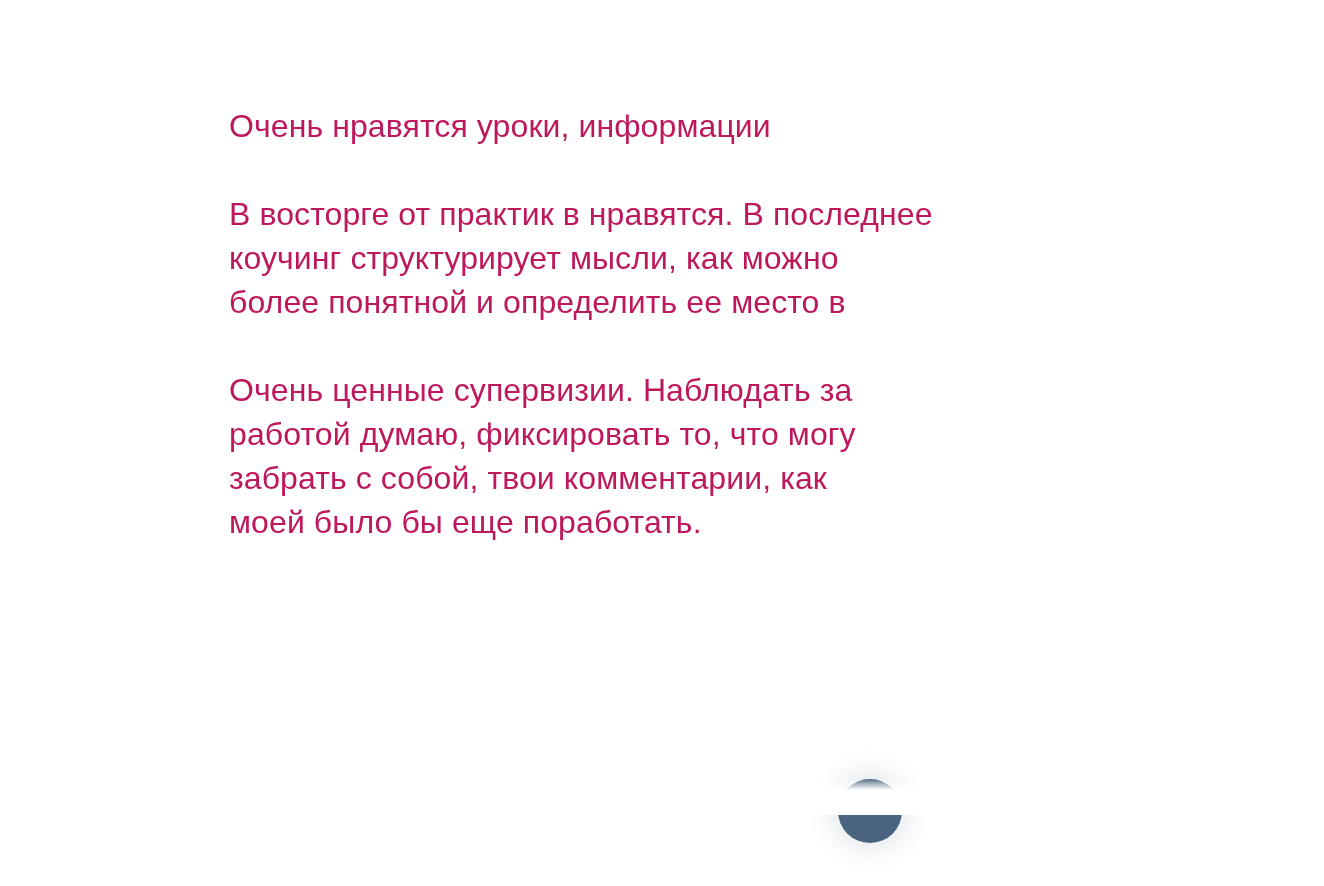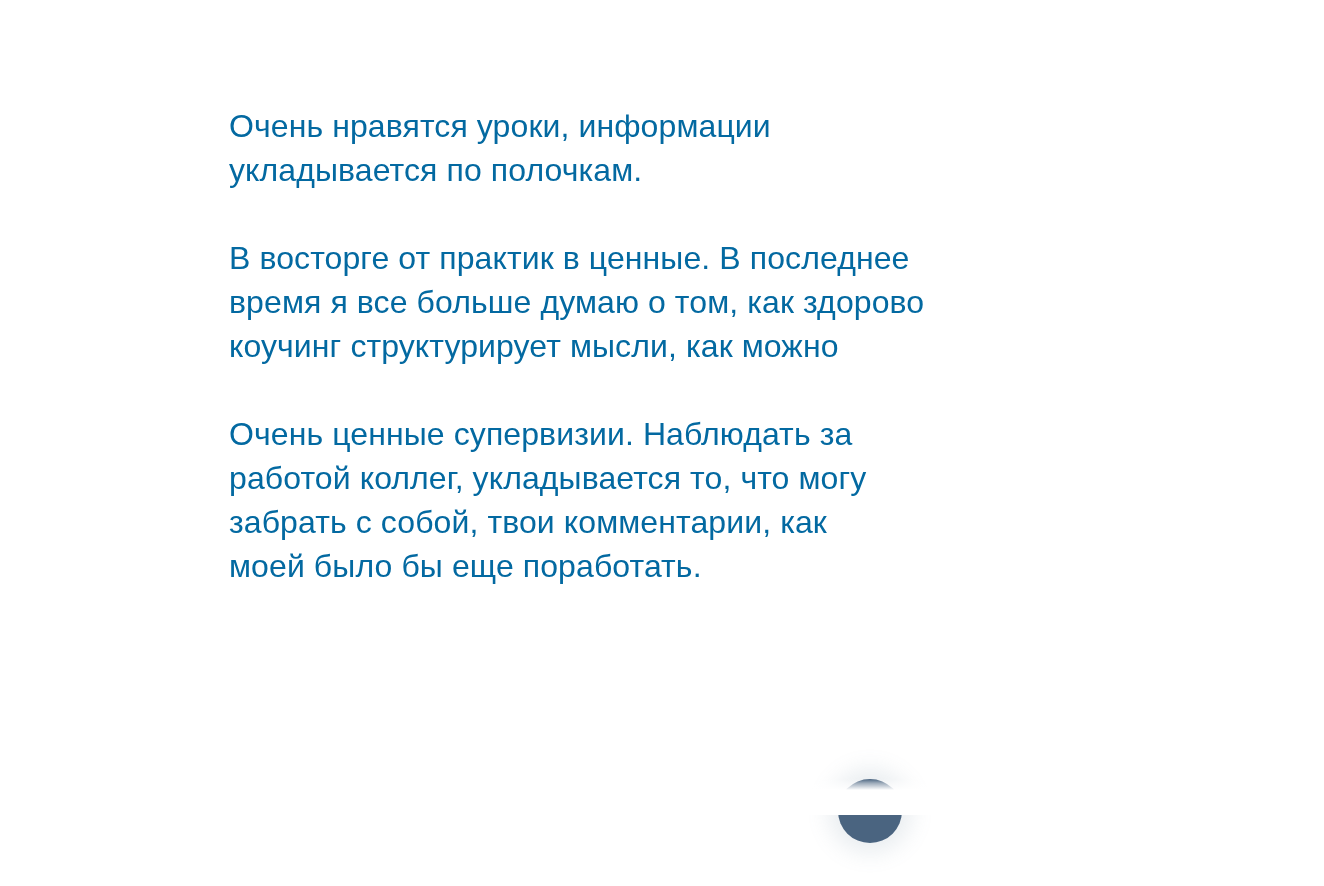"Очень нравятся уроки, информации" .text-block { color: #0369a1 -> #be185d }
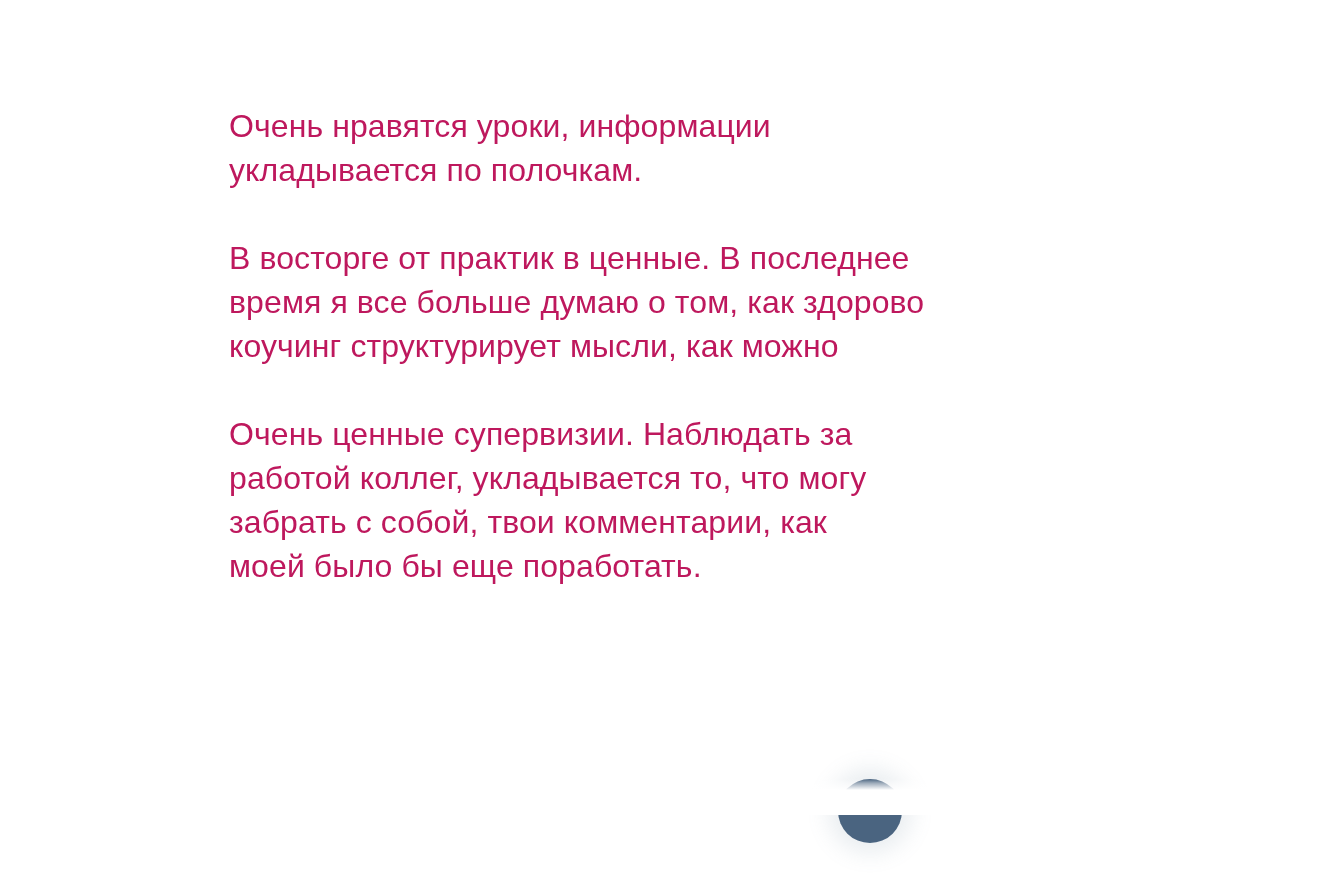"укладывается по полочкам." div.line { html: <div>укладывается по полочкам.</div> -> none }
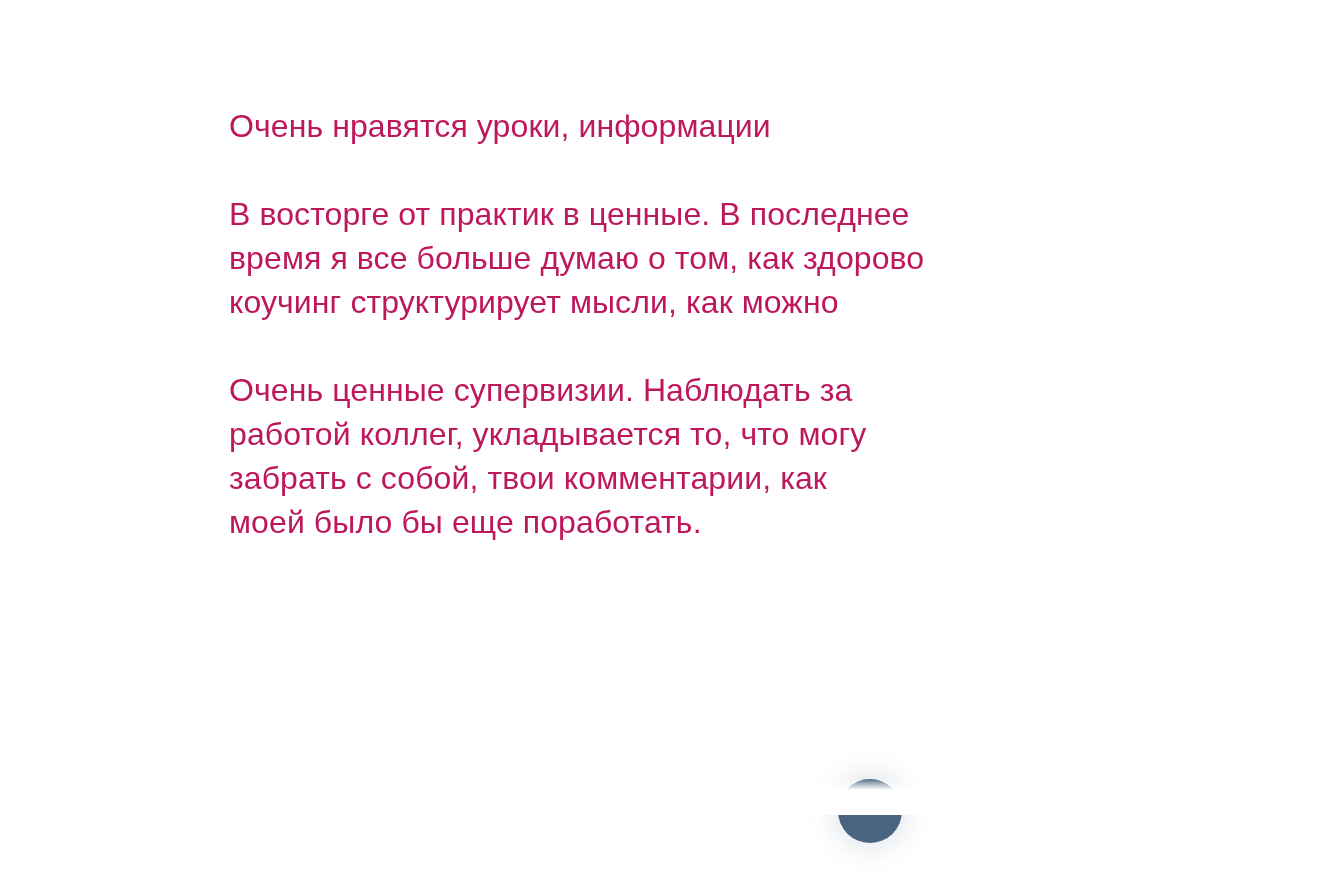"В восторге от практик в" div.line { text: ценные -> нравятся }
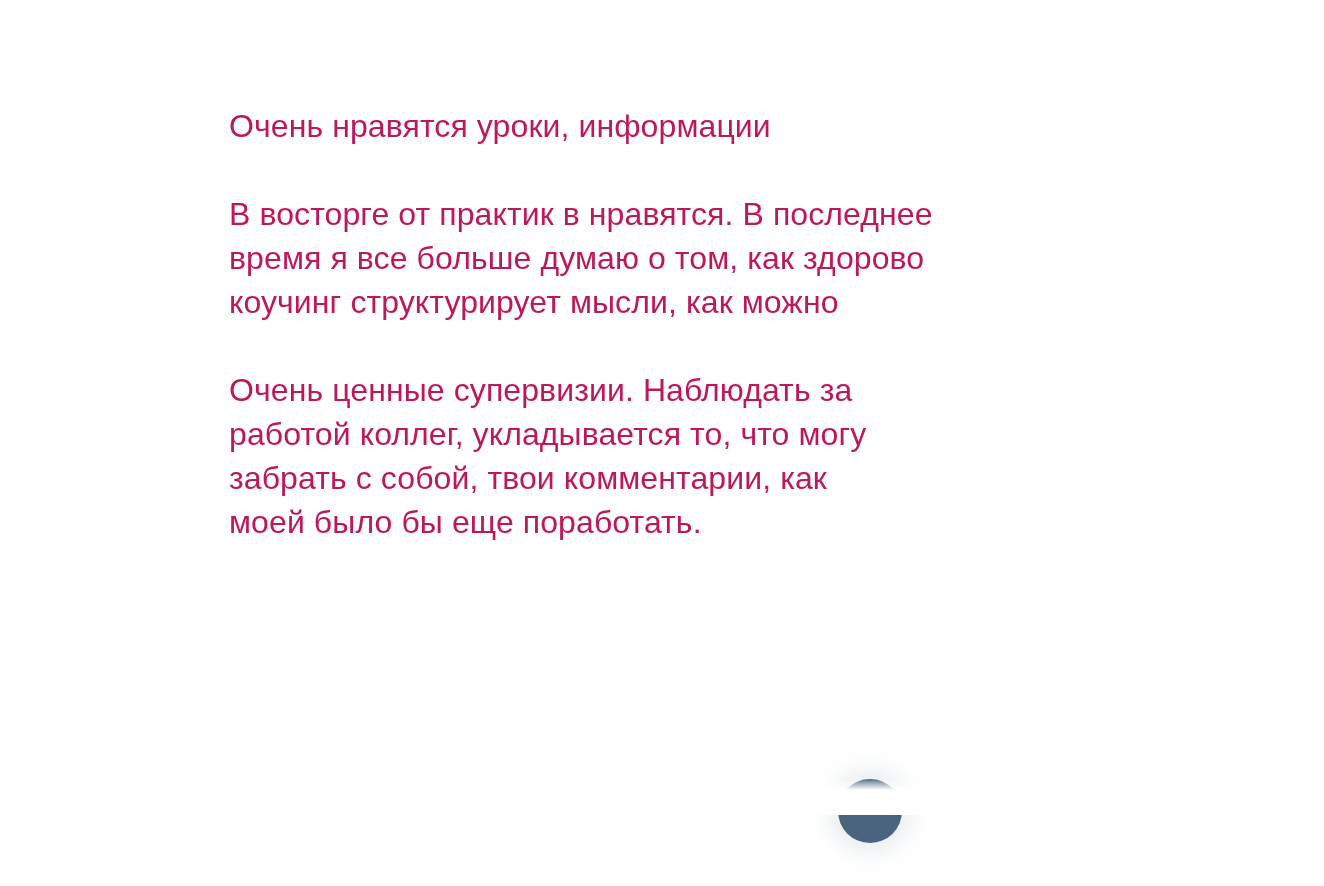"время я все больше думаю" div.line { html: <div>время я все больше думаю о том, как здорово</div> -> none }
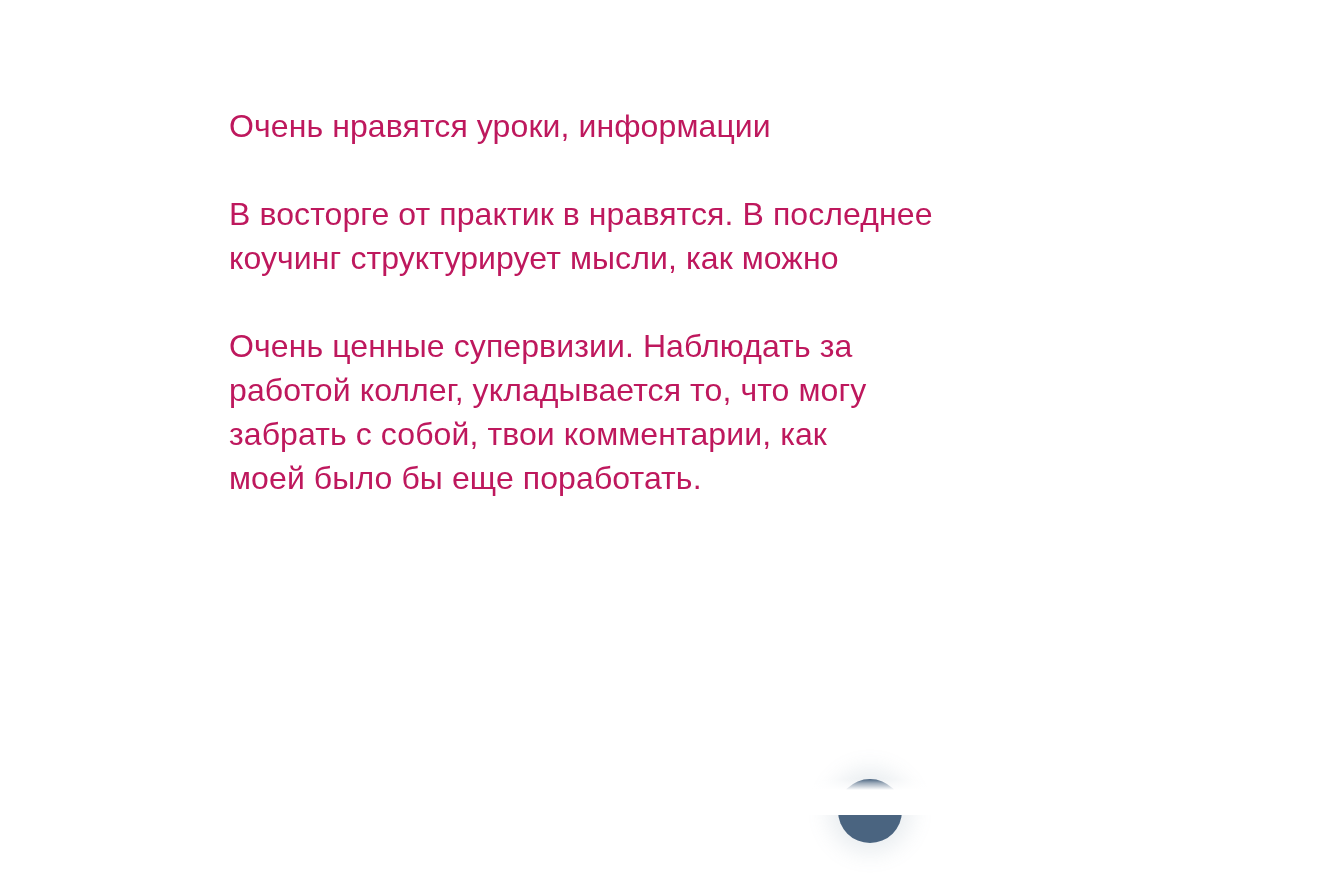"более понятной и определить ее" div.line { html: none -> <div>более понятной и определить ее место в</div> }
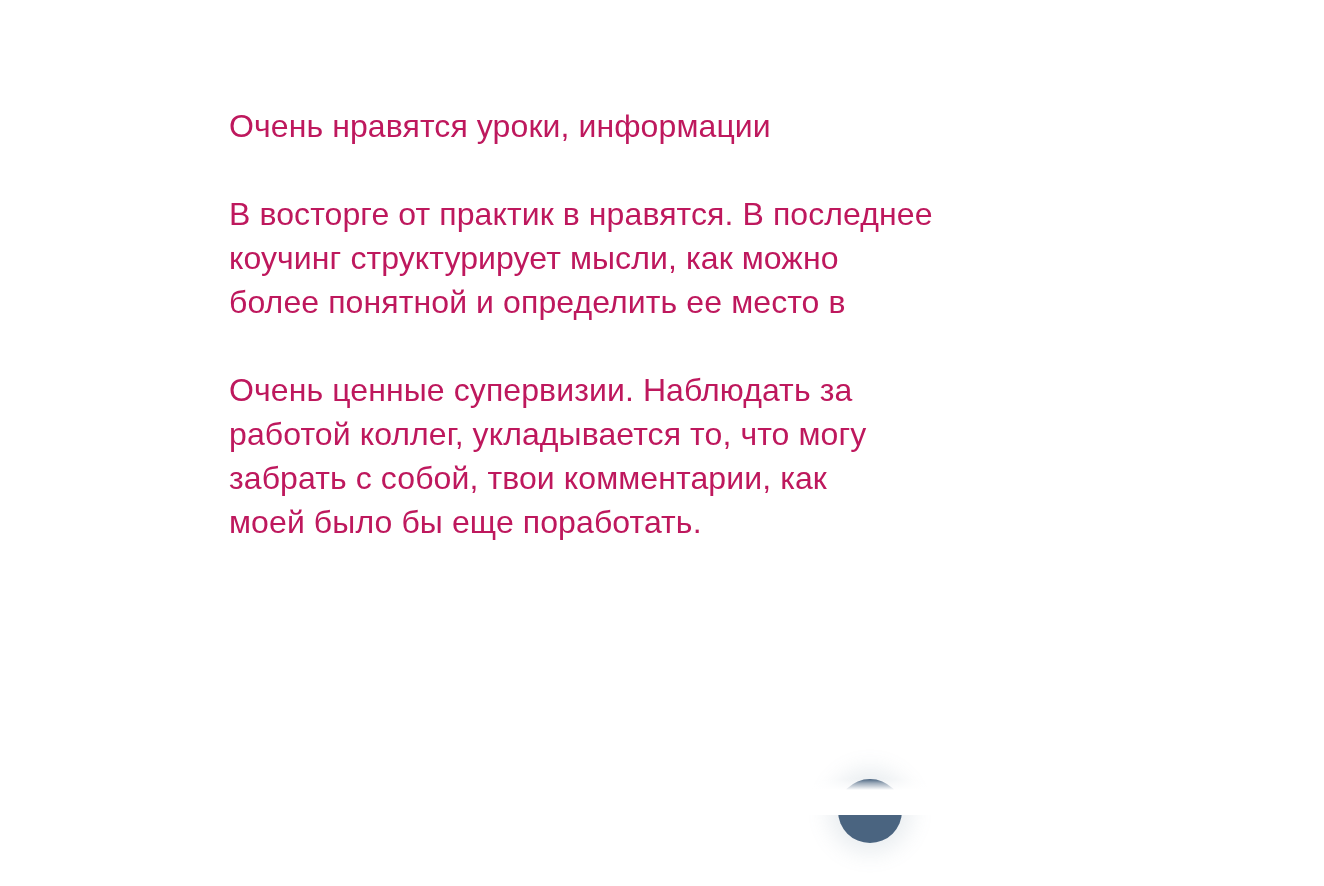"работой коллег, укладывается то, что" div.line { text: коллег, укладывается -> думаю, фиксировать }
